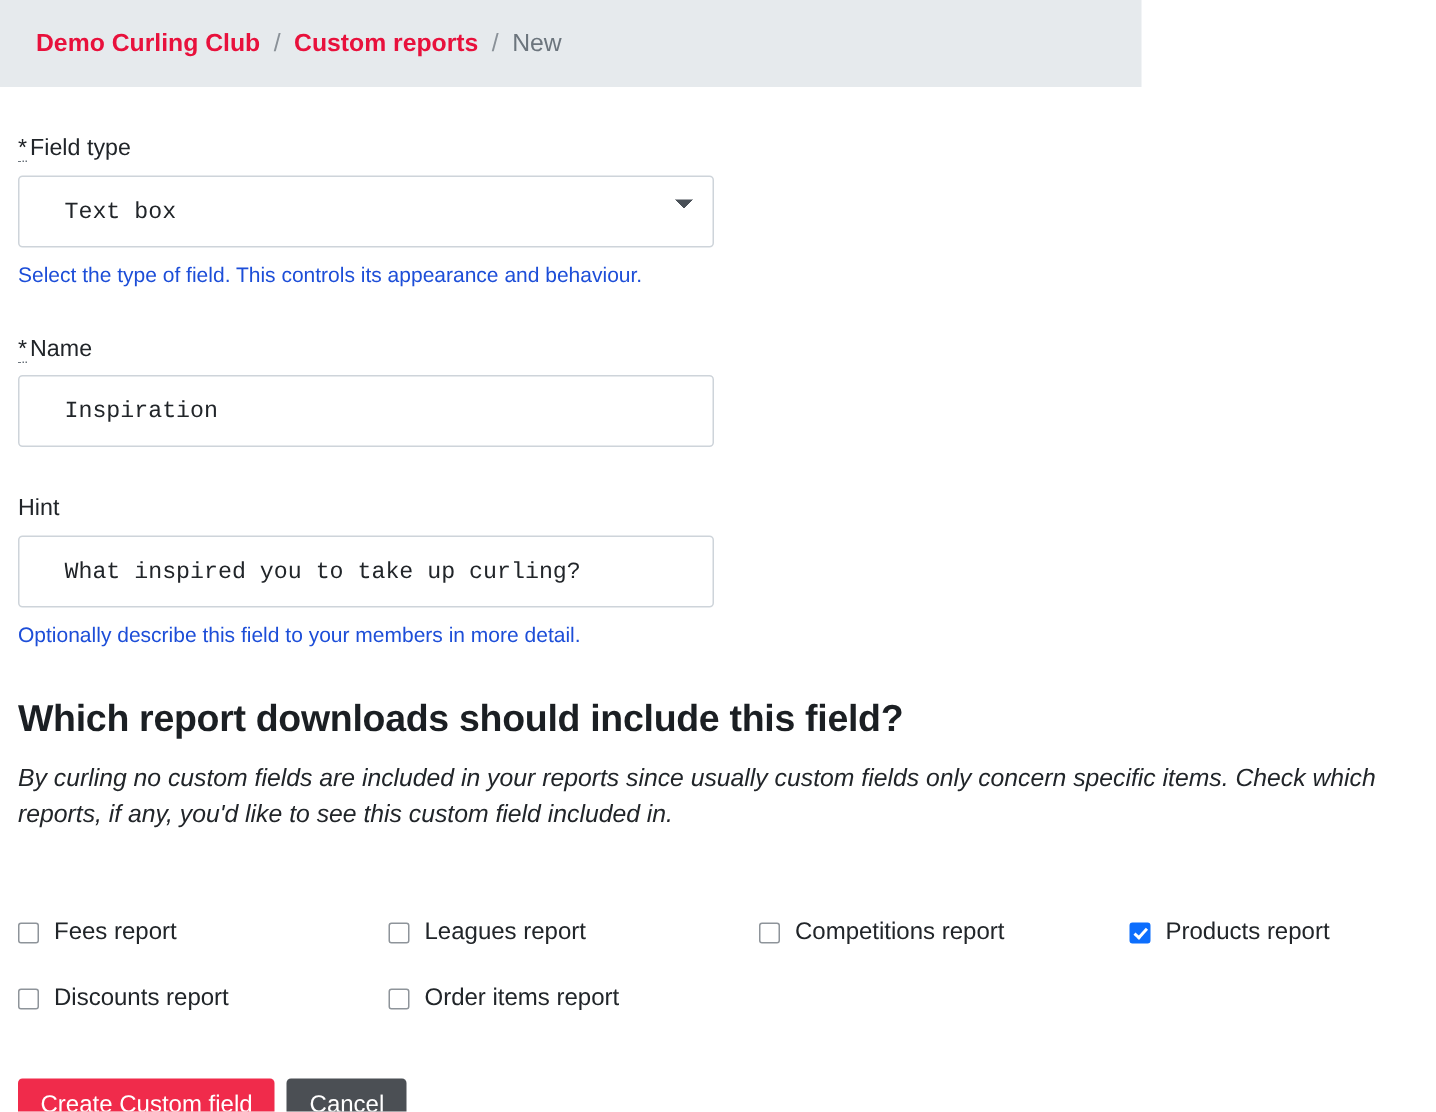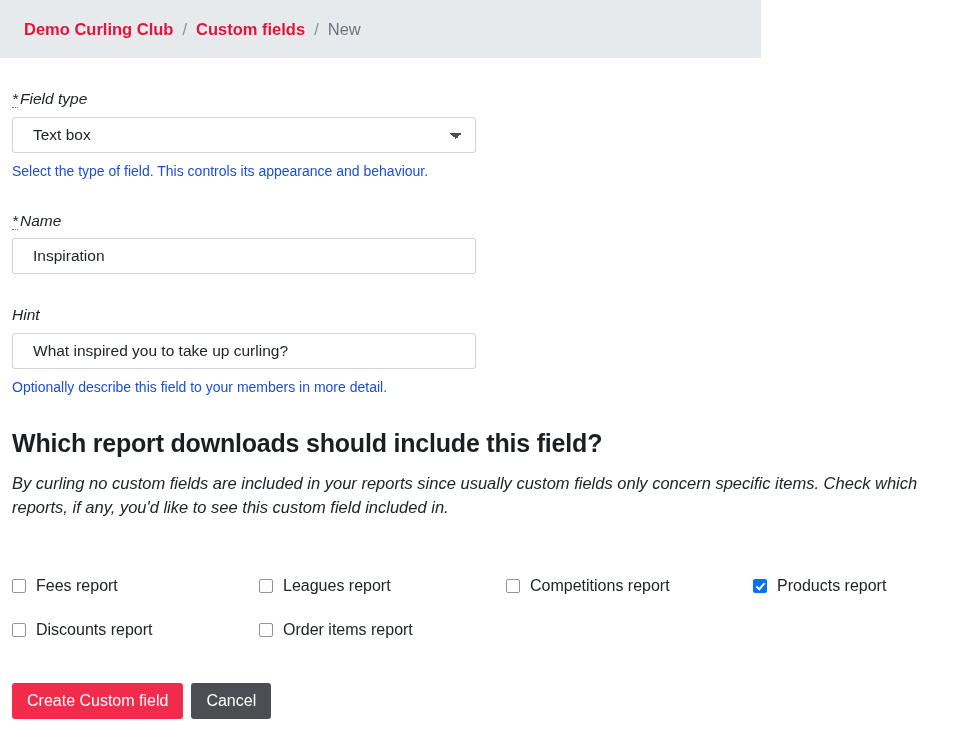"Custom fields" a.crumb-link { text: fields -> reports }
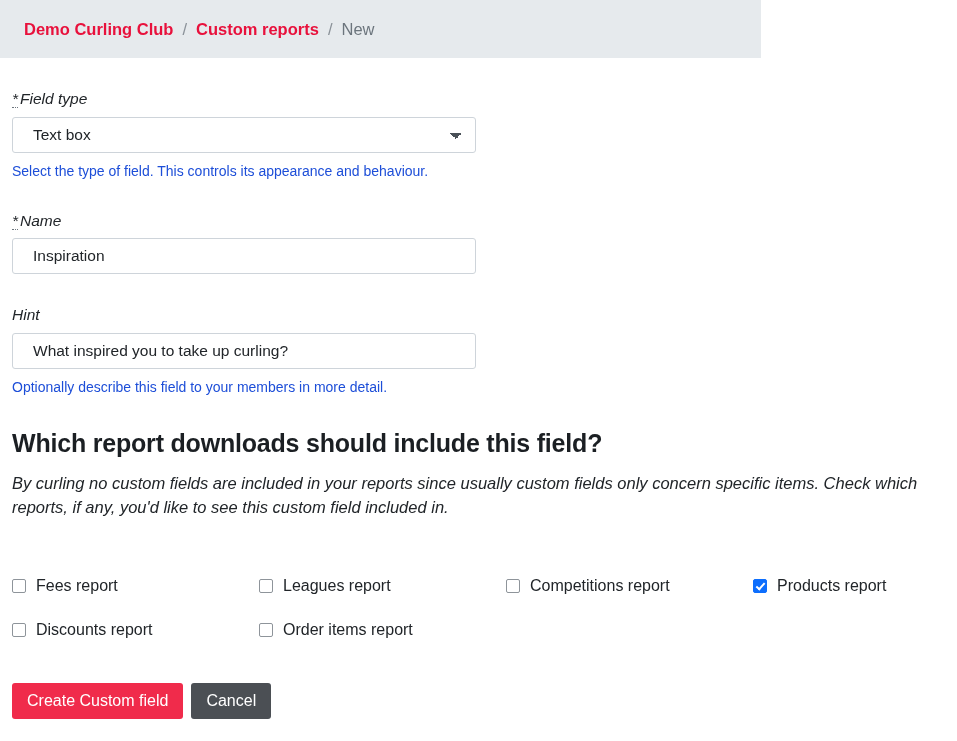"*Field type" .field-label { font-style: italic -> none }
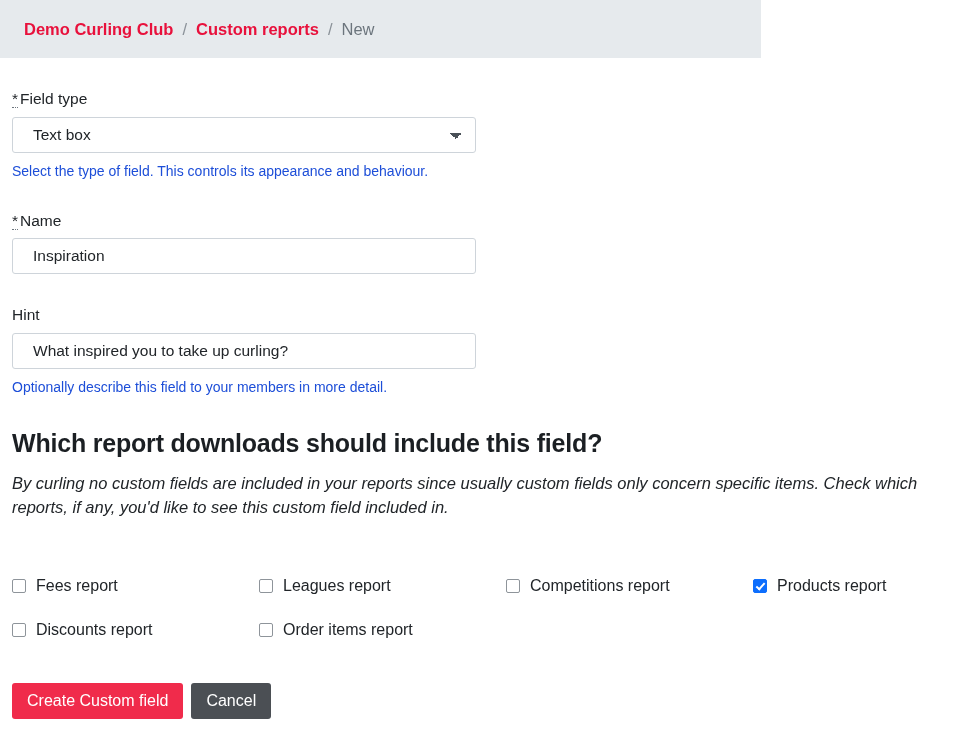"Text box" .form-control { font-family: Liberation Sans, sans-serif -> Liberation Mono, monospace; height: 36px -> 48px; padding: 6px 20px -> 6px 30px }
